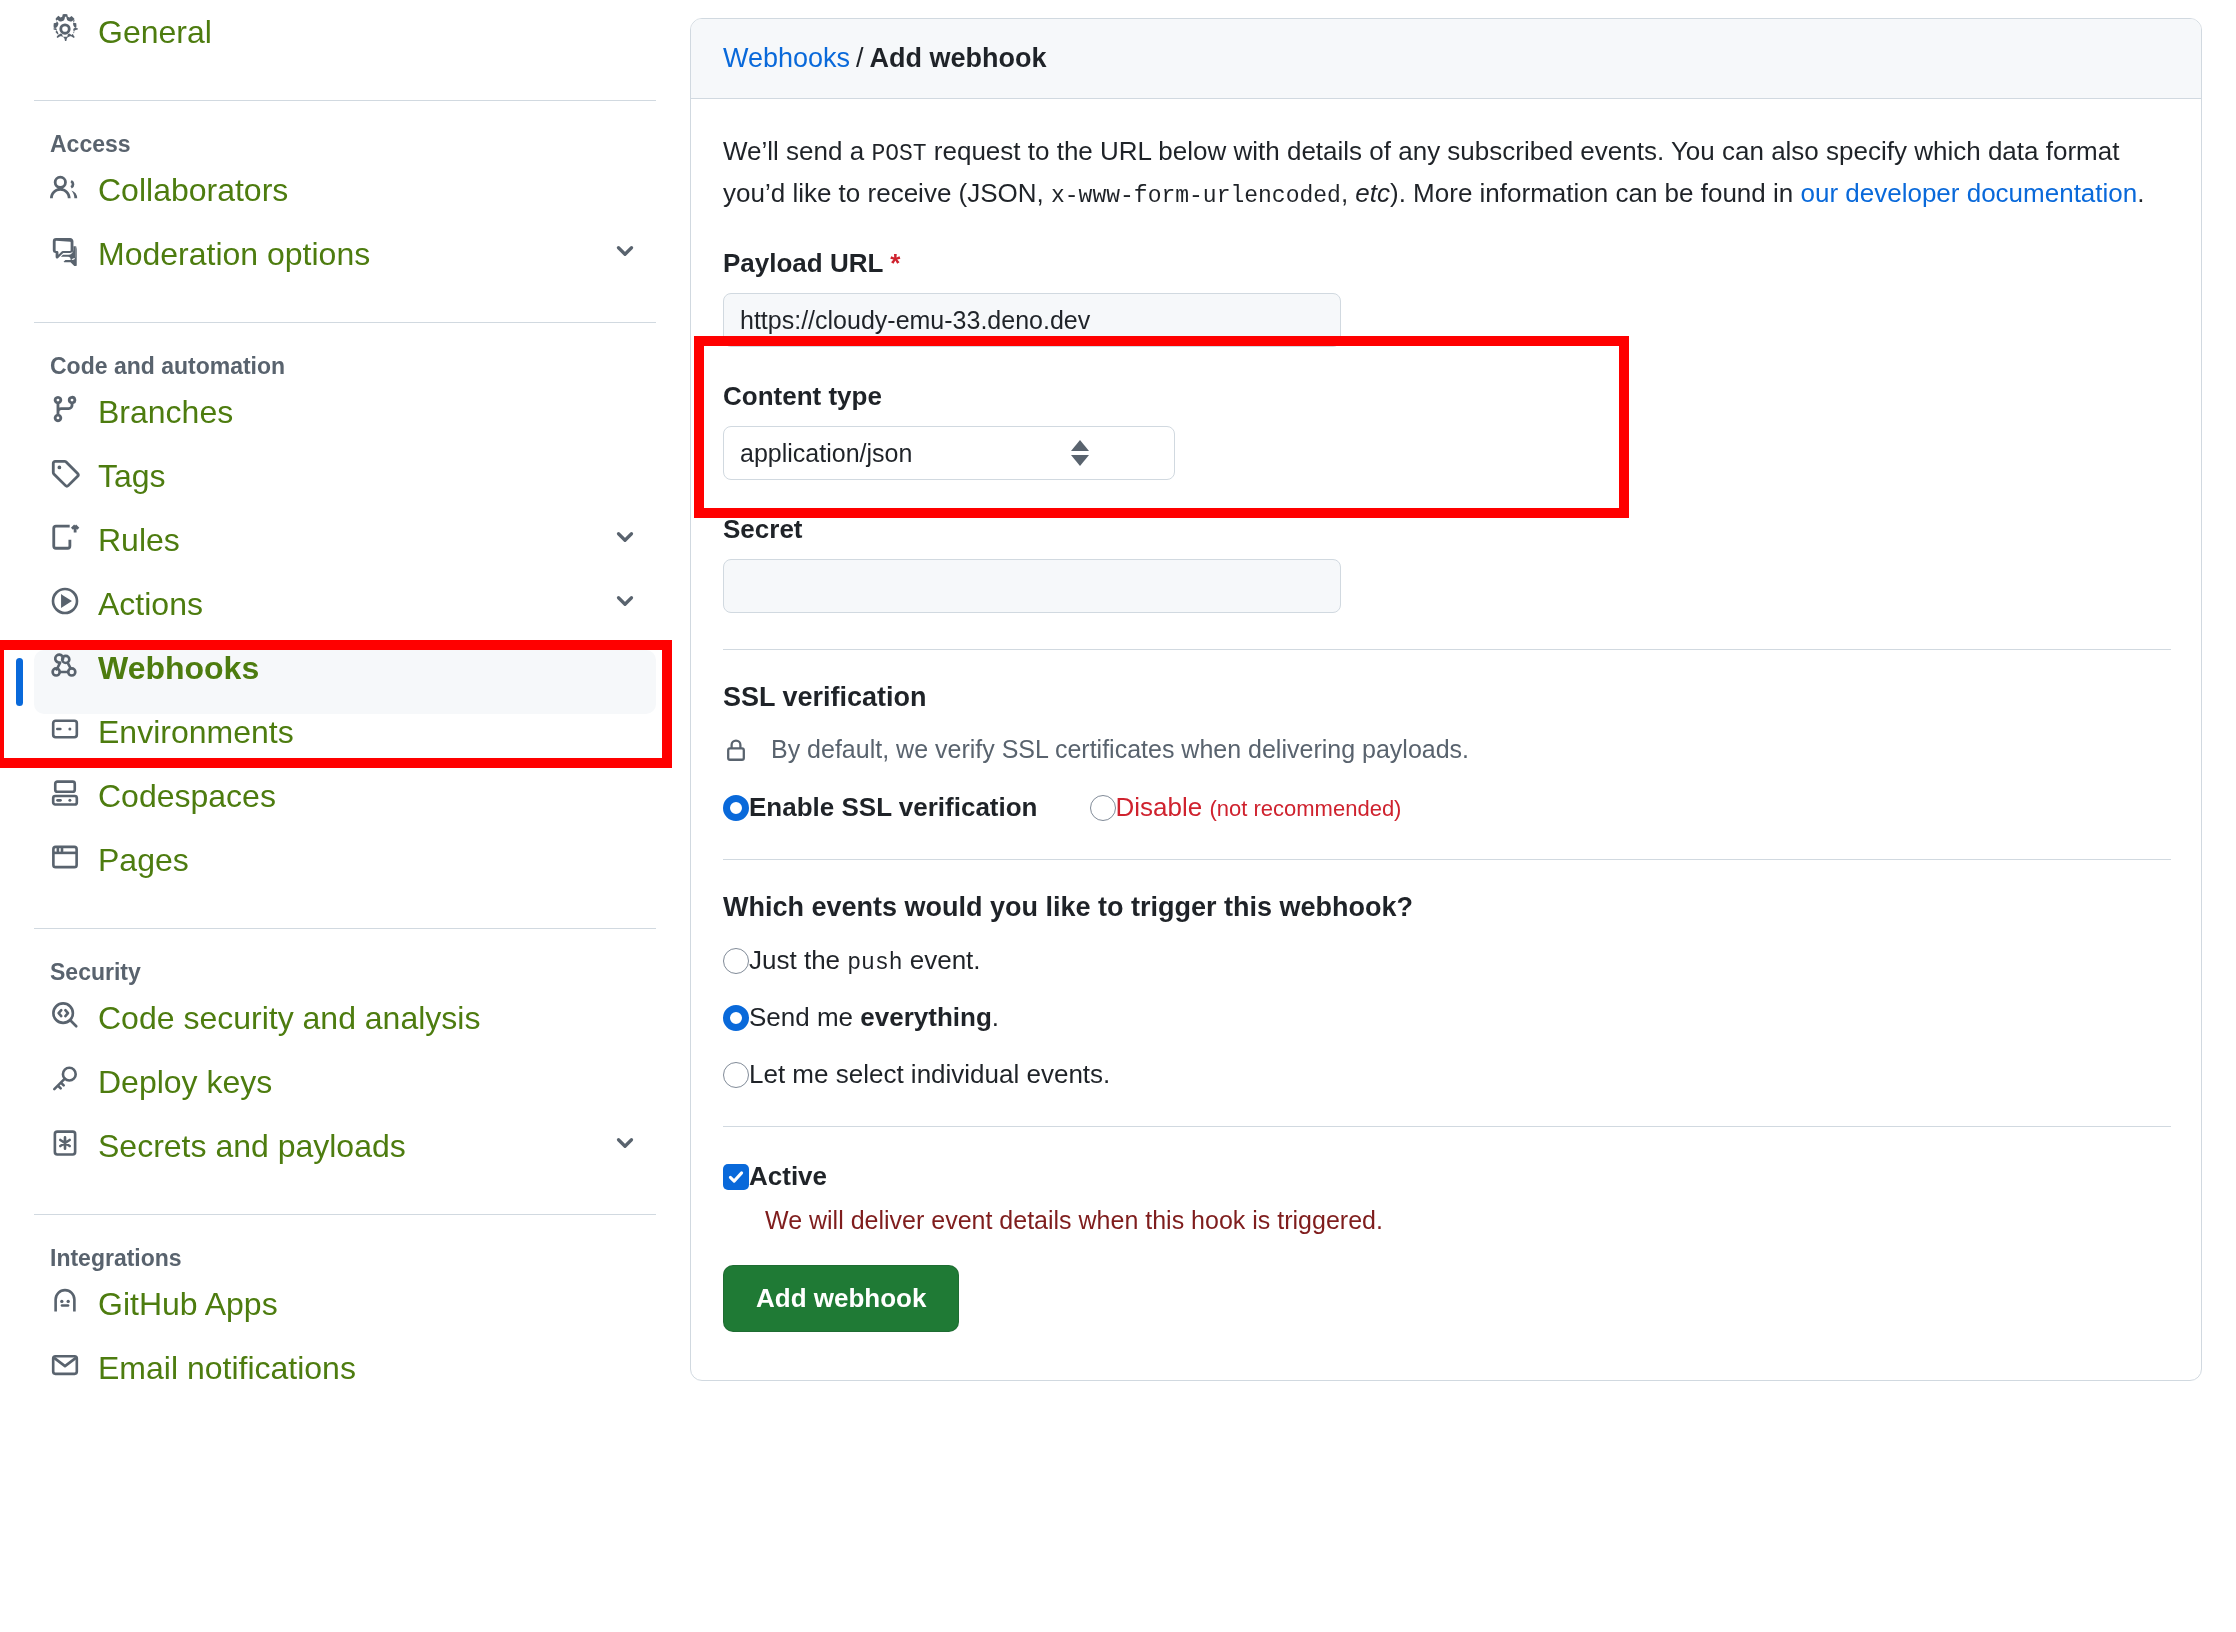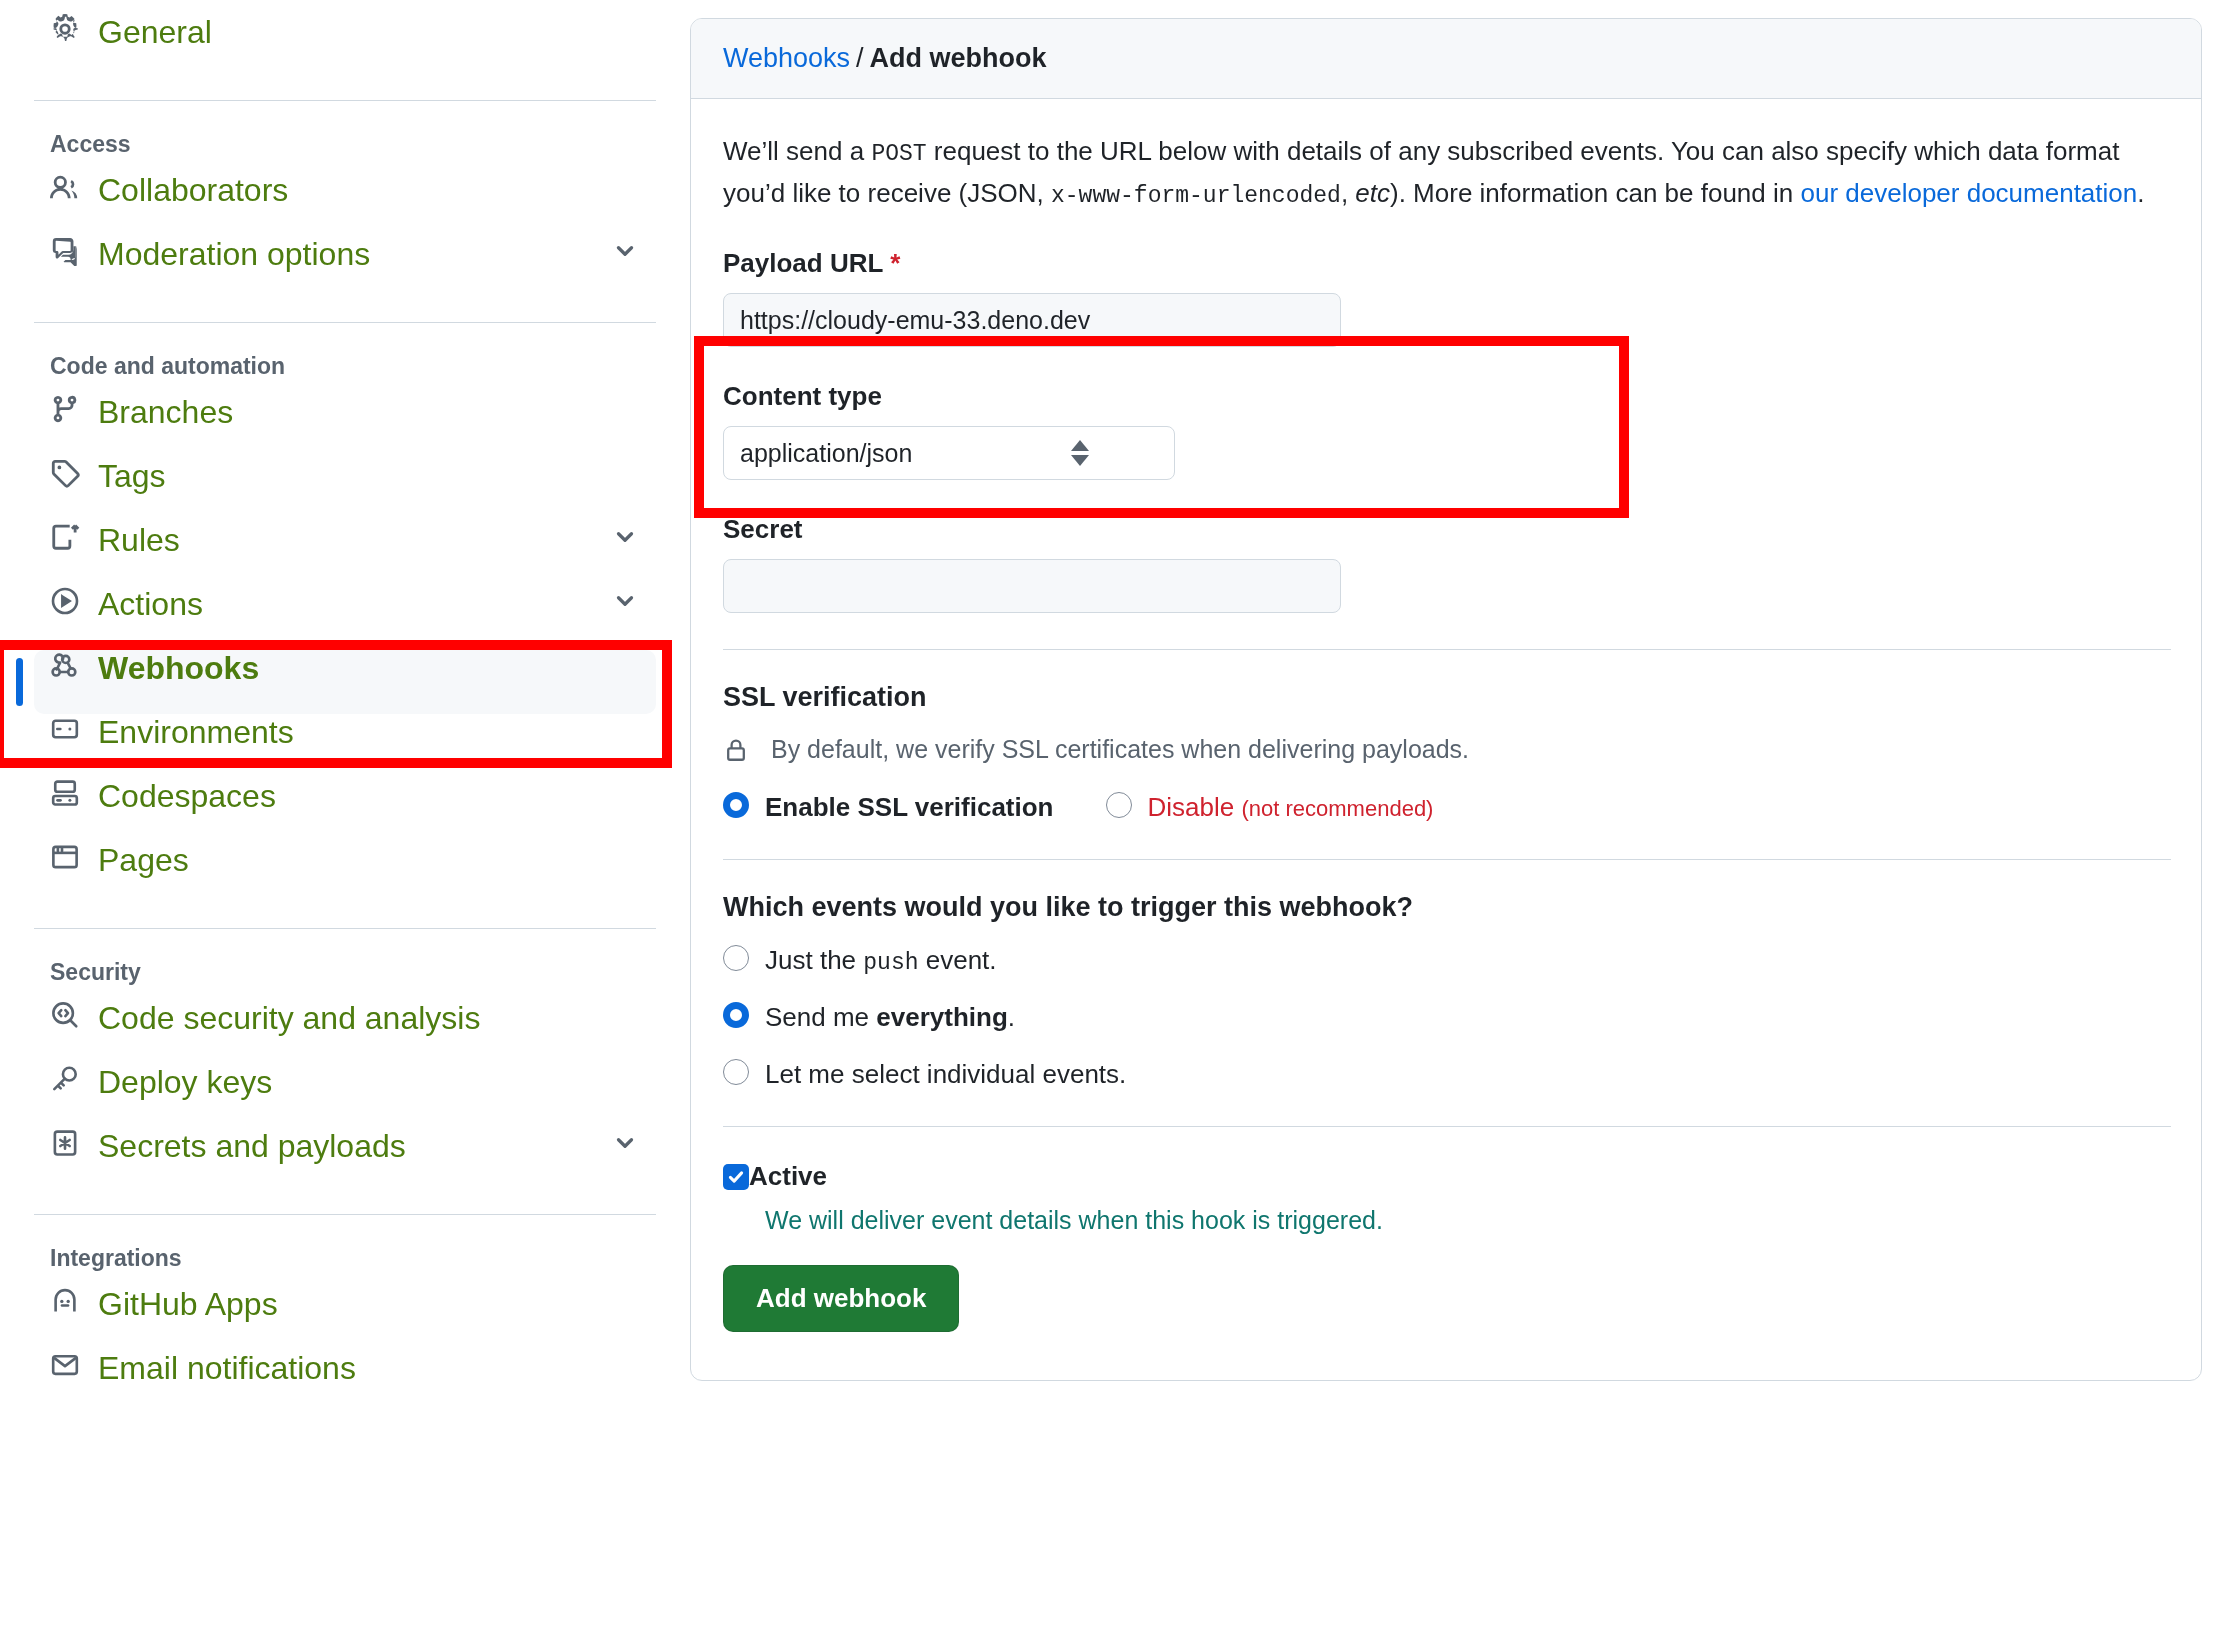"Enable SSL verification" .radio-opt { align-items: none -> center; gap: 16px -> none }
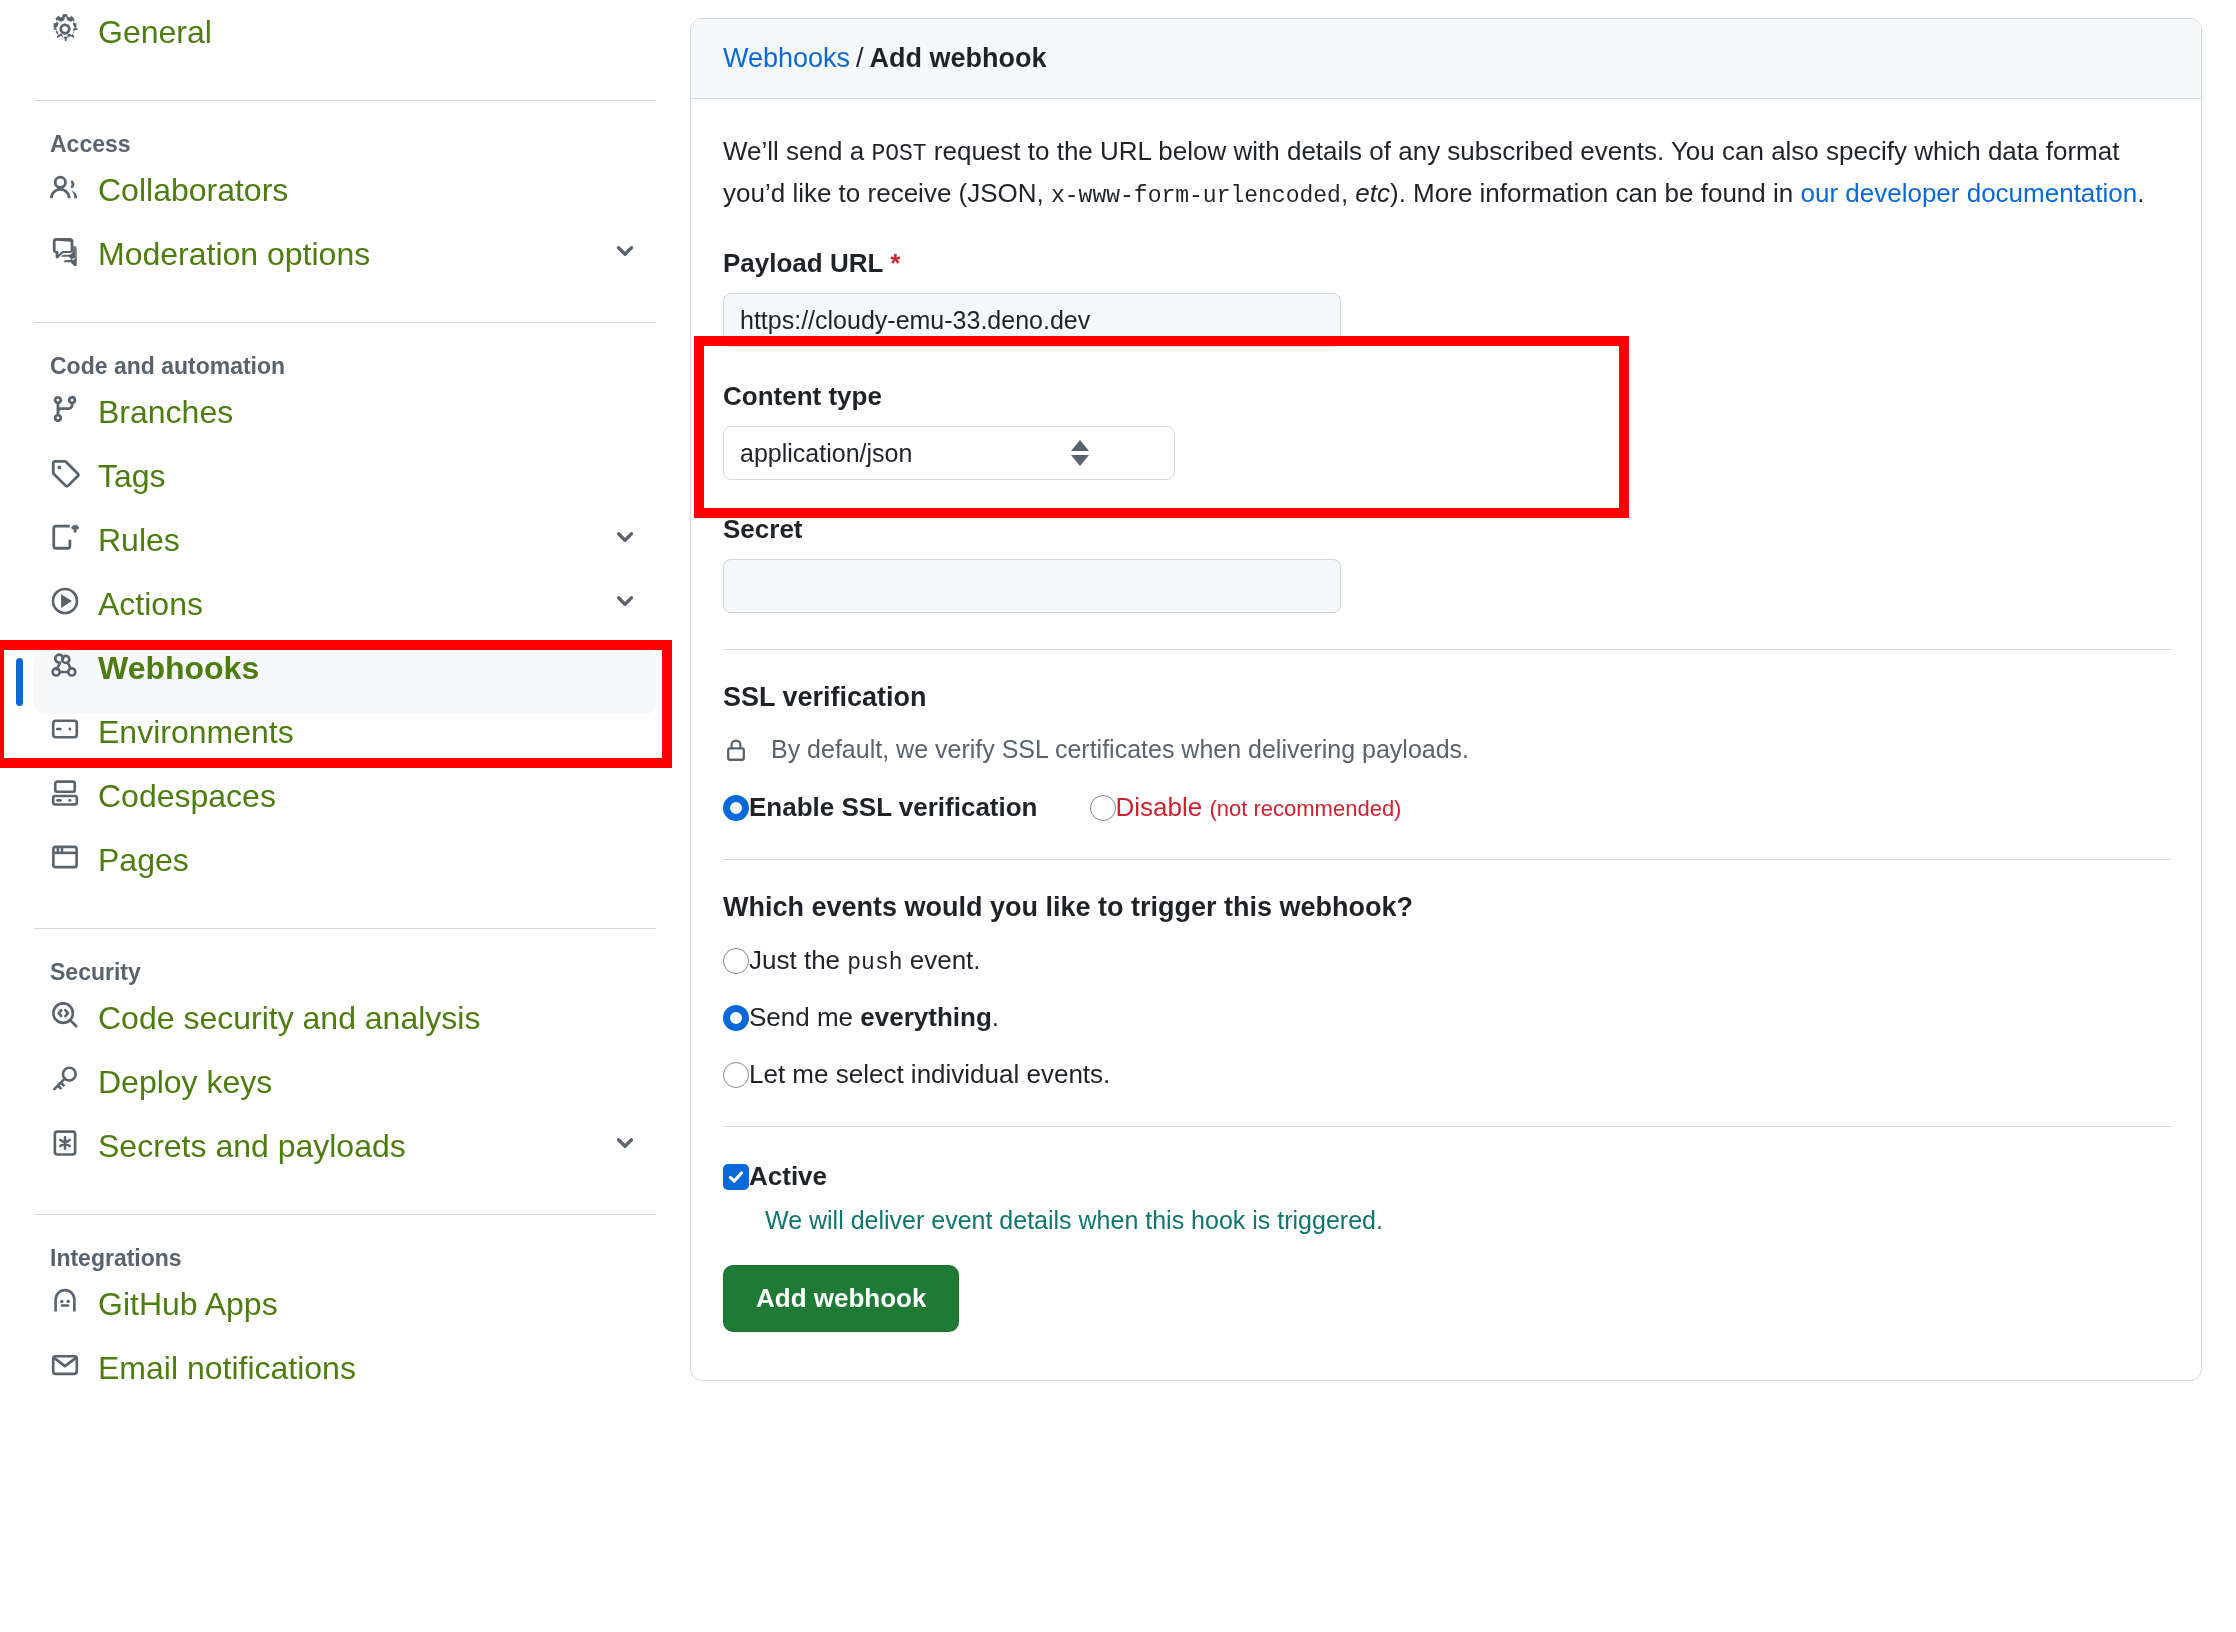"We will deliver event details" .check-help { color: #0f766e -> #7f1d1d }
